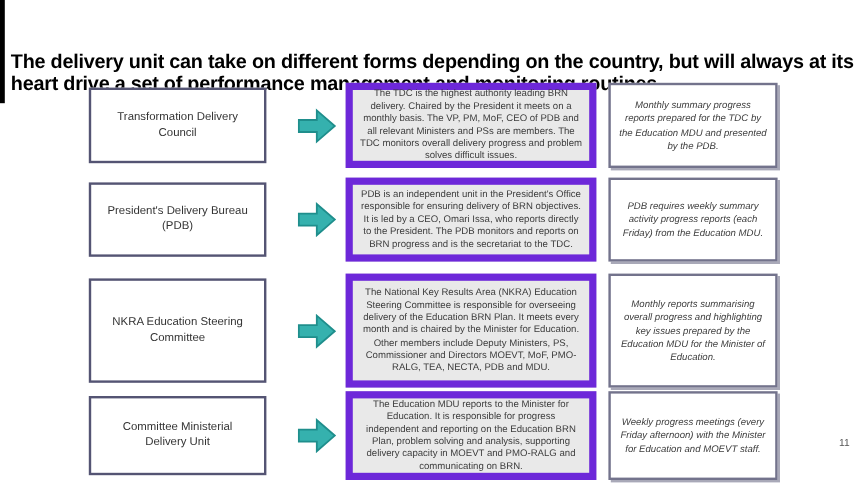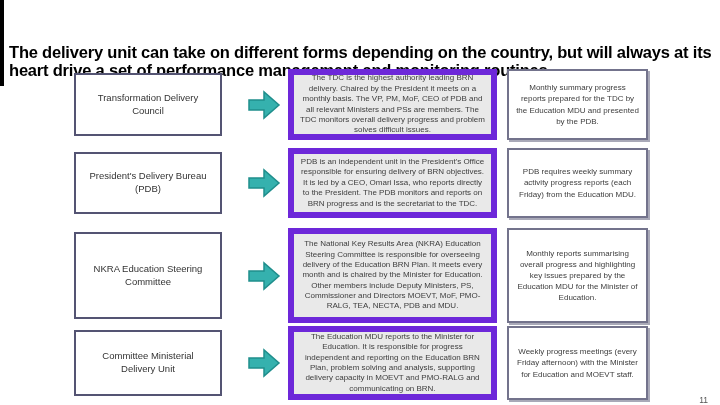"Monthly summary progress reports" .routine-box { font-style: none -> italic }
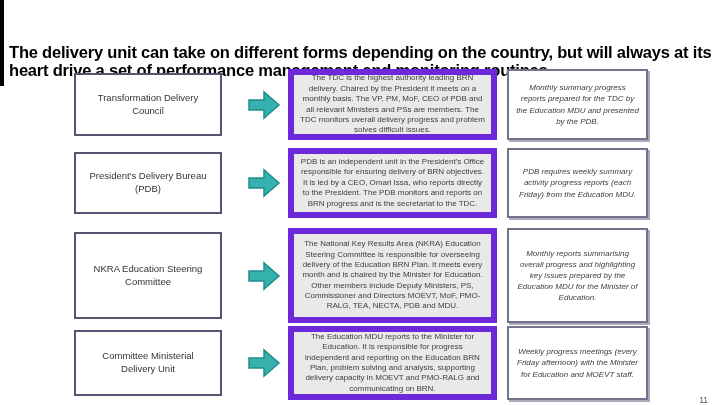"11" .page-number { bottom: 0 -> 31px }
